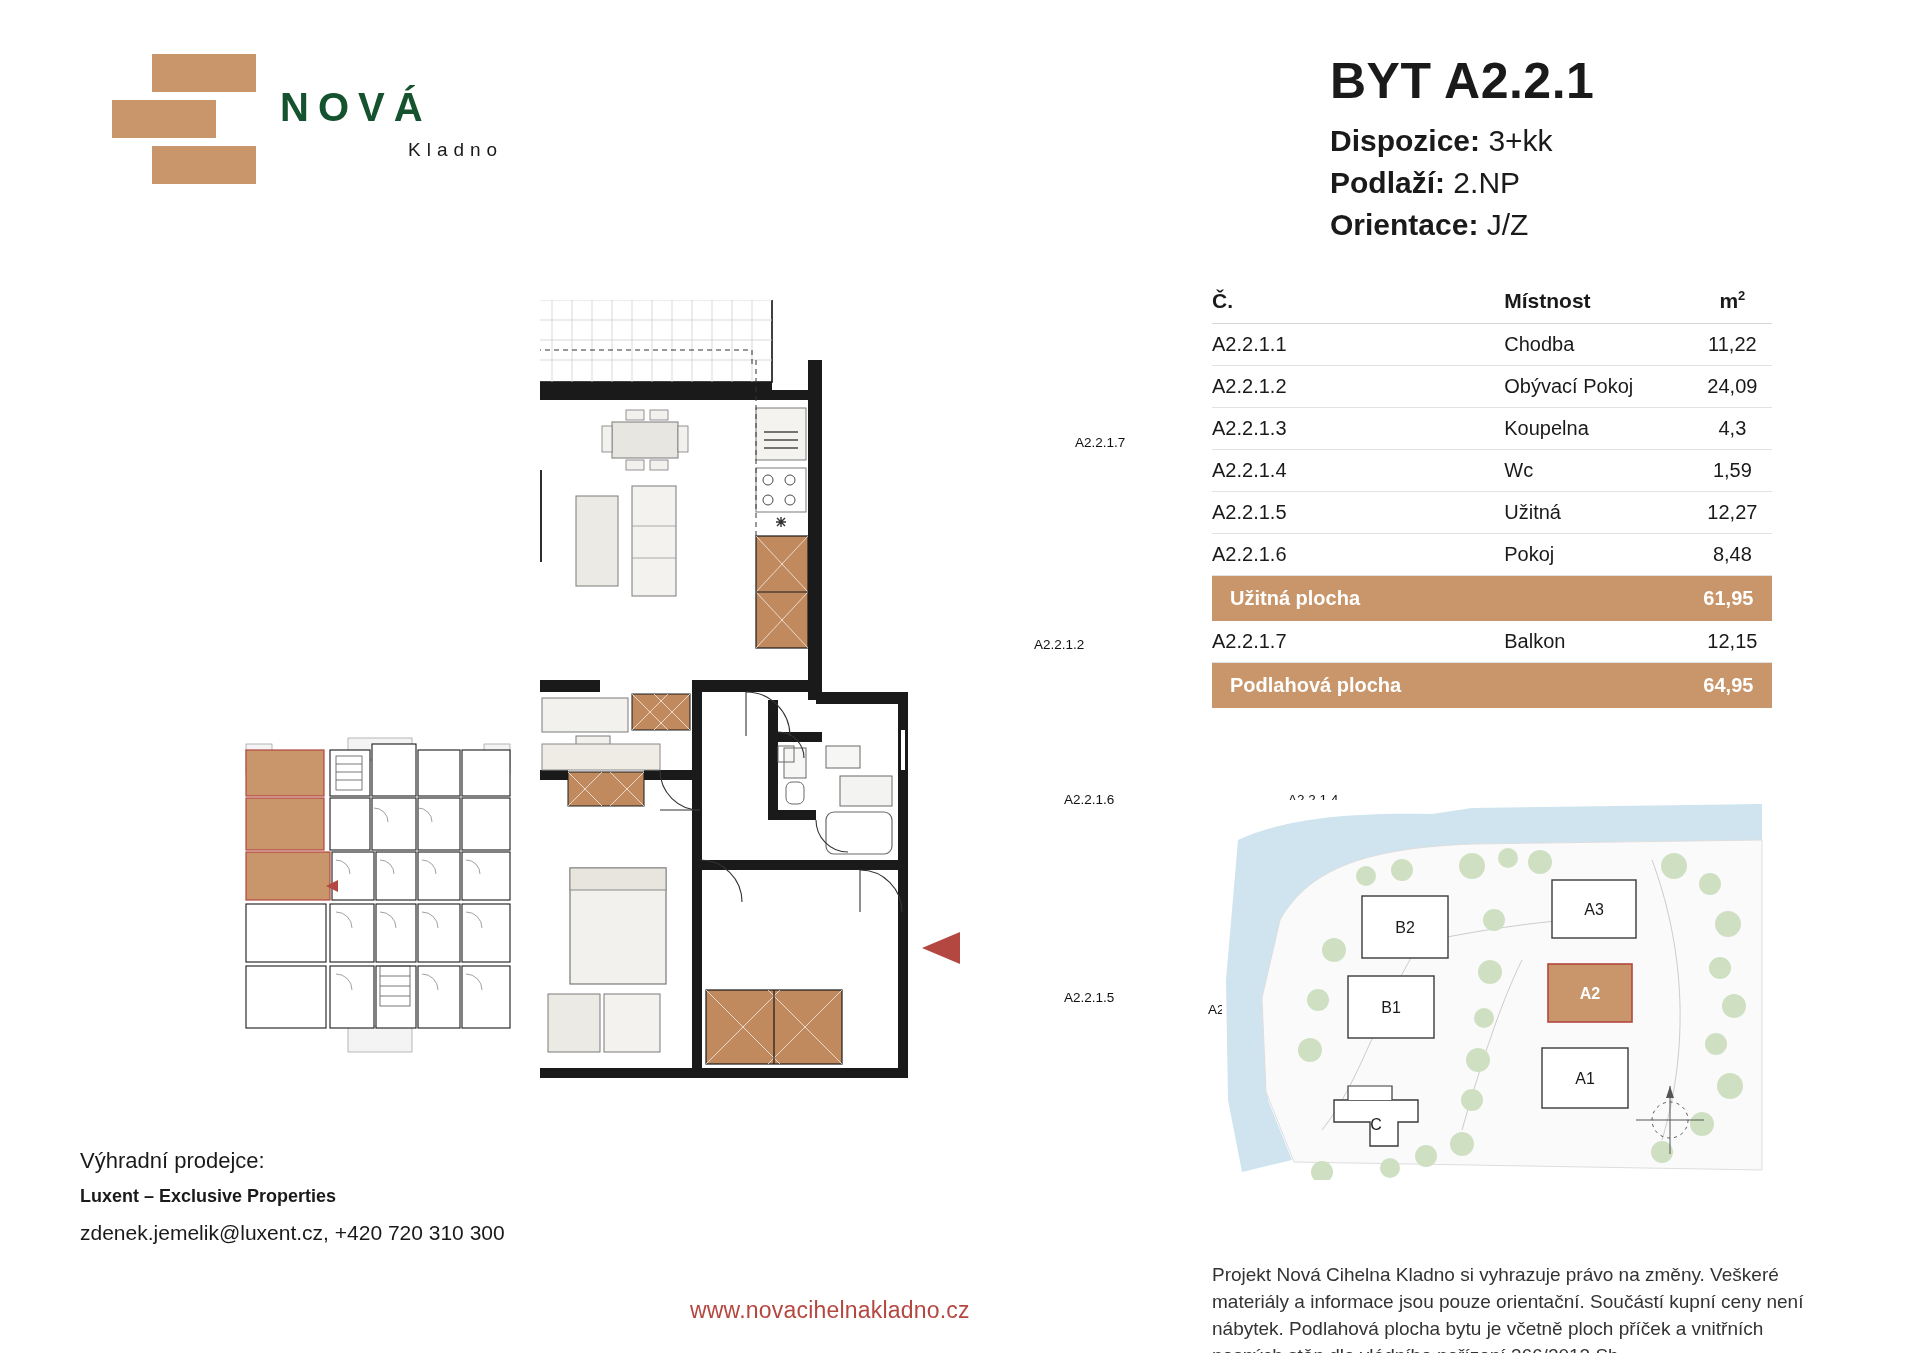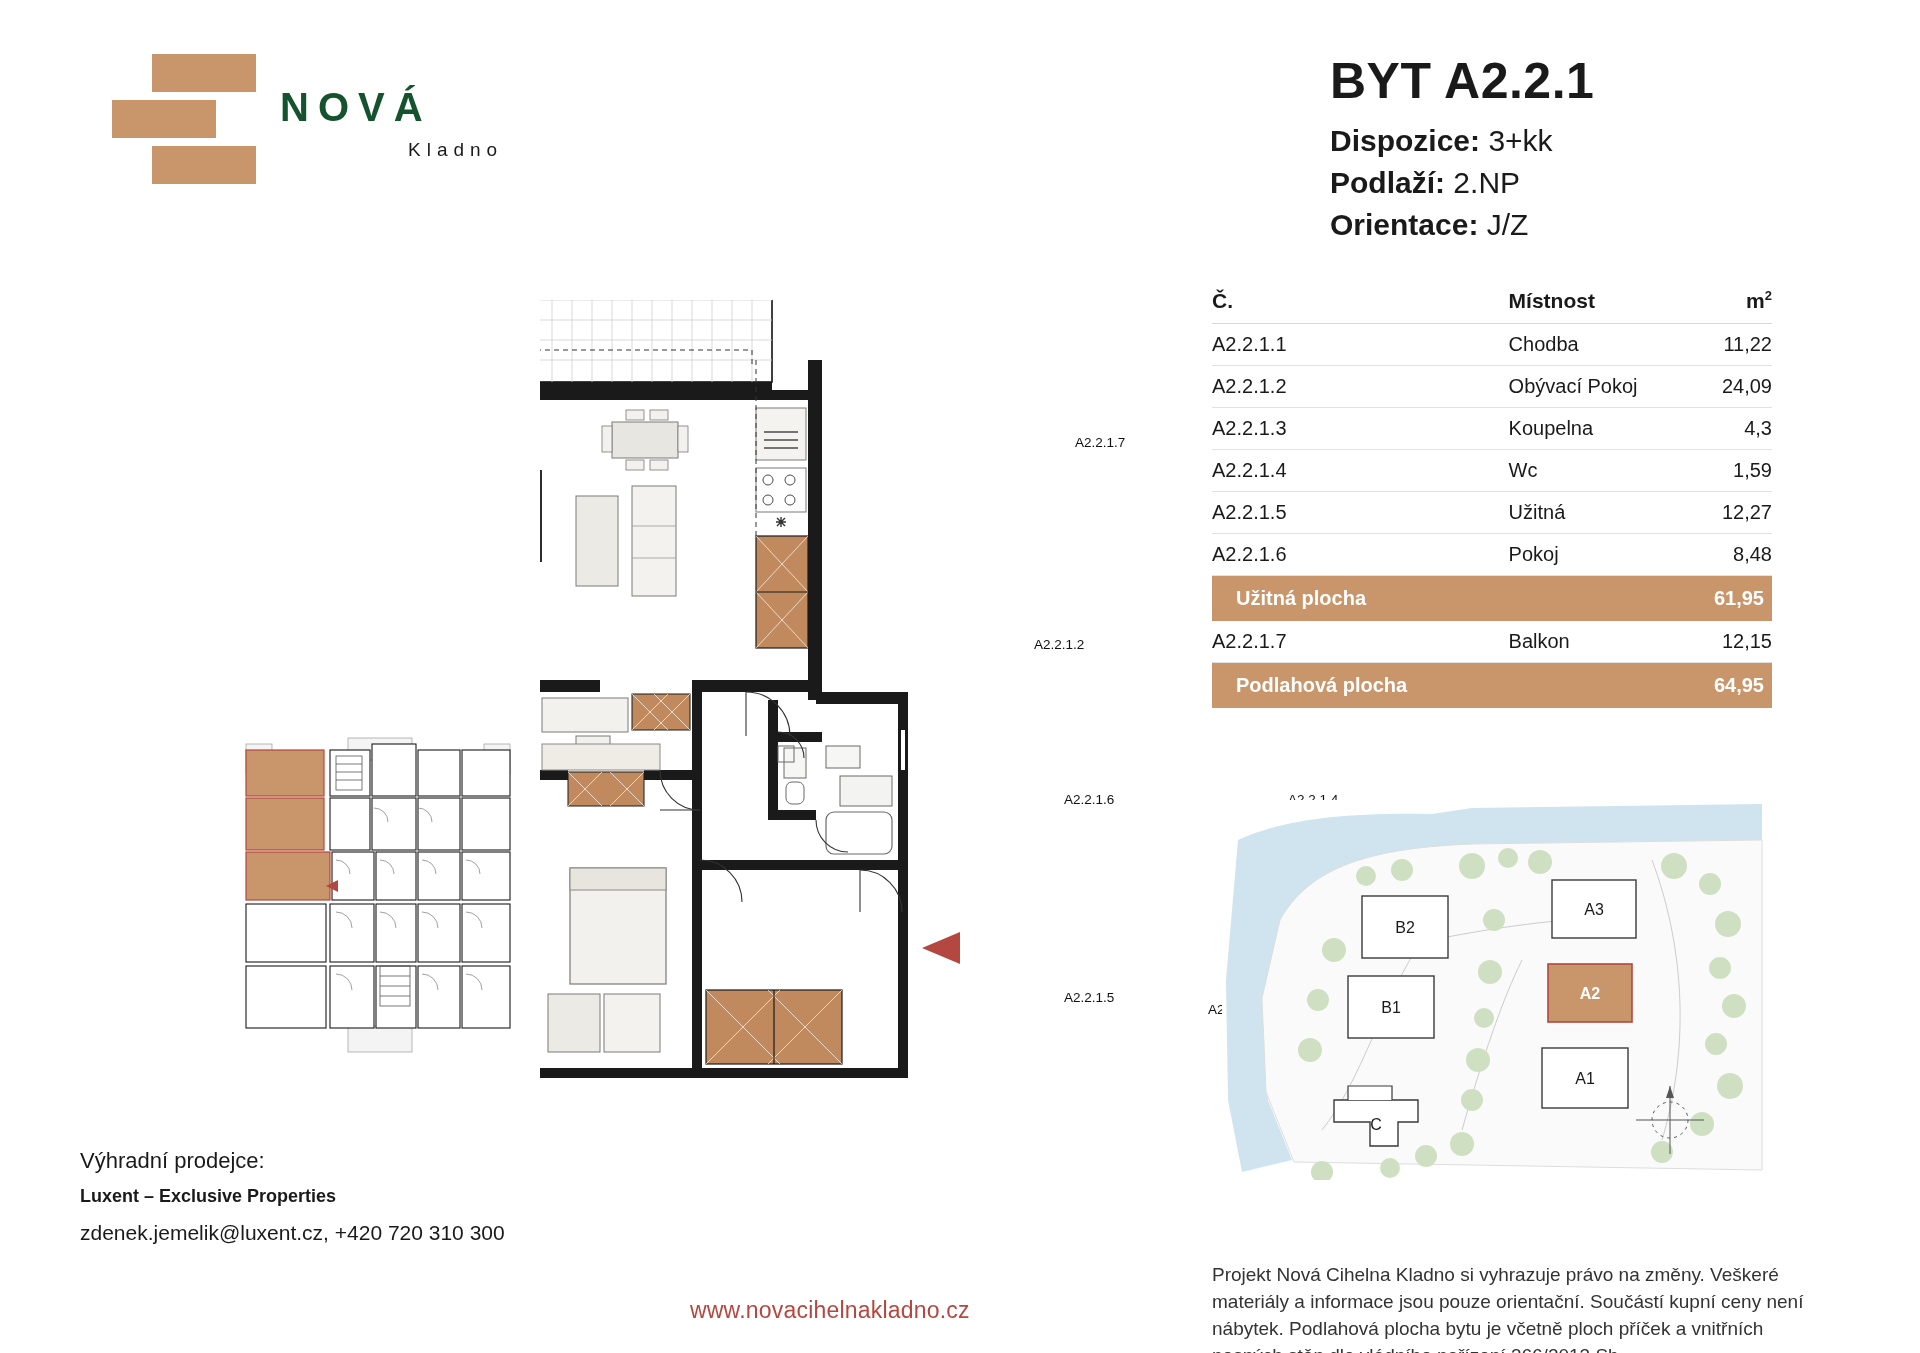"m2" .tbl th.c3, .tbl td.c3 { text-align: right -> center }
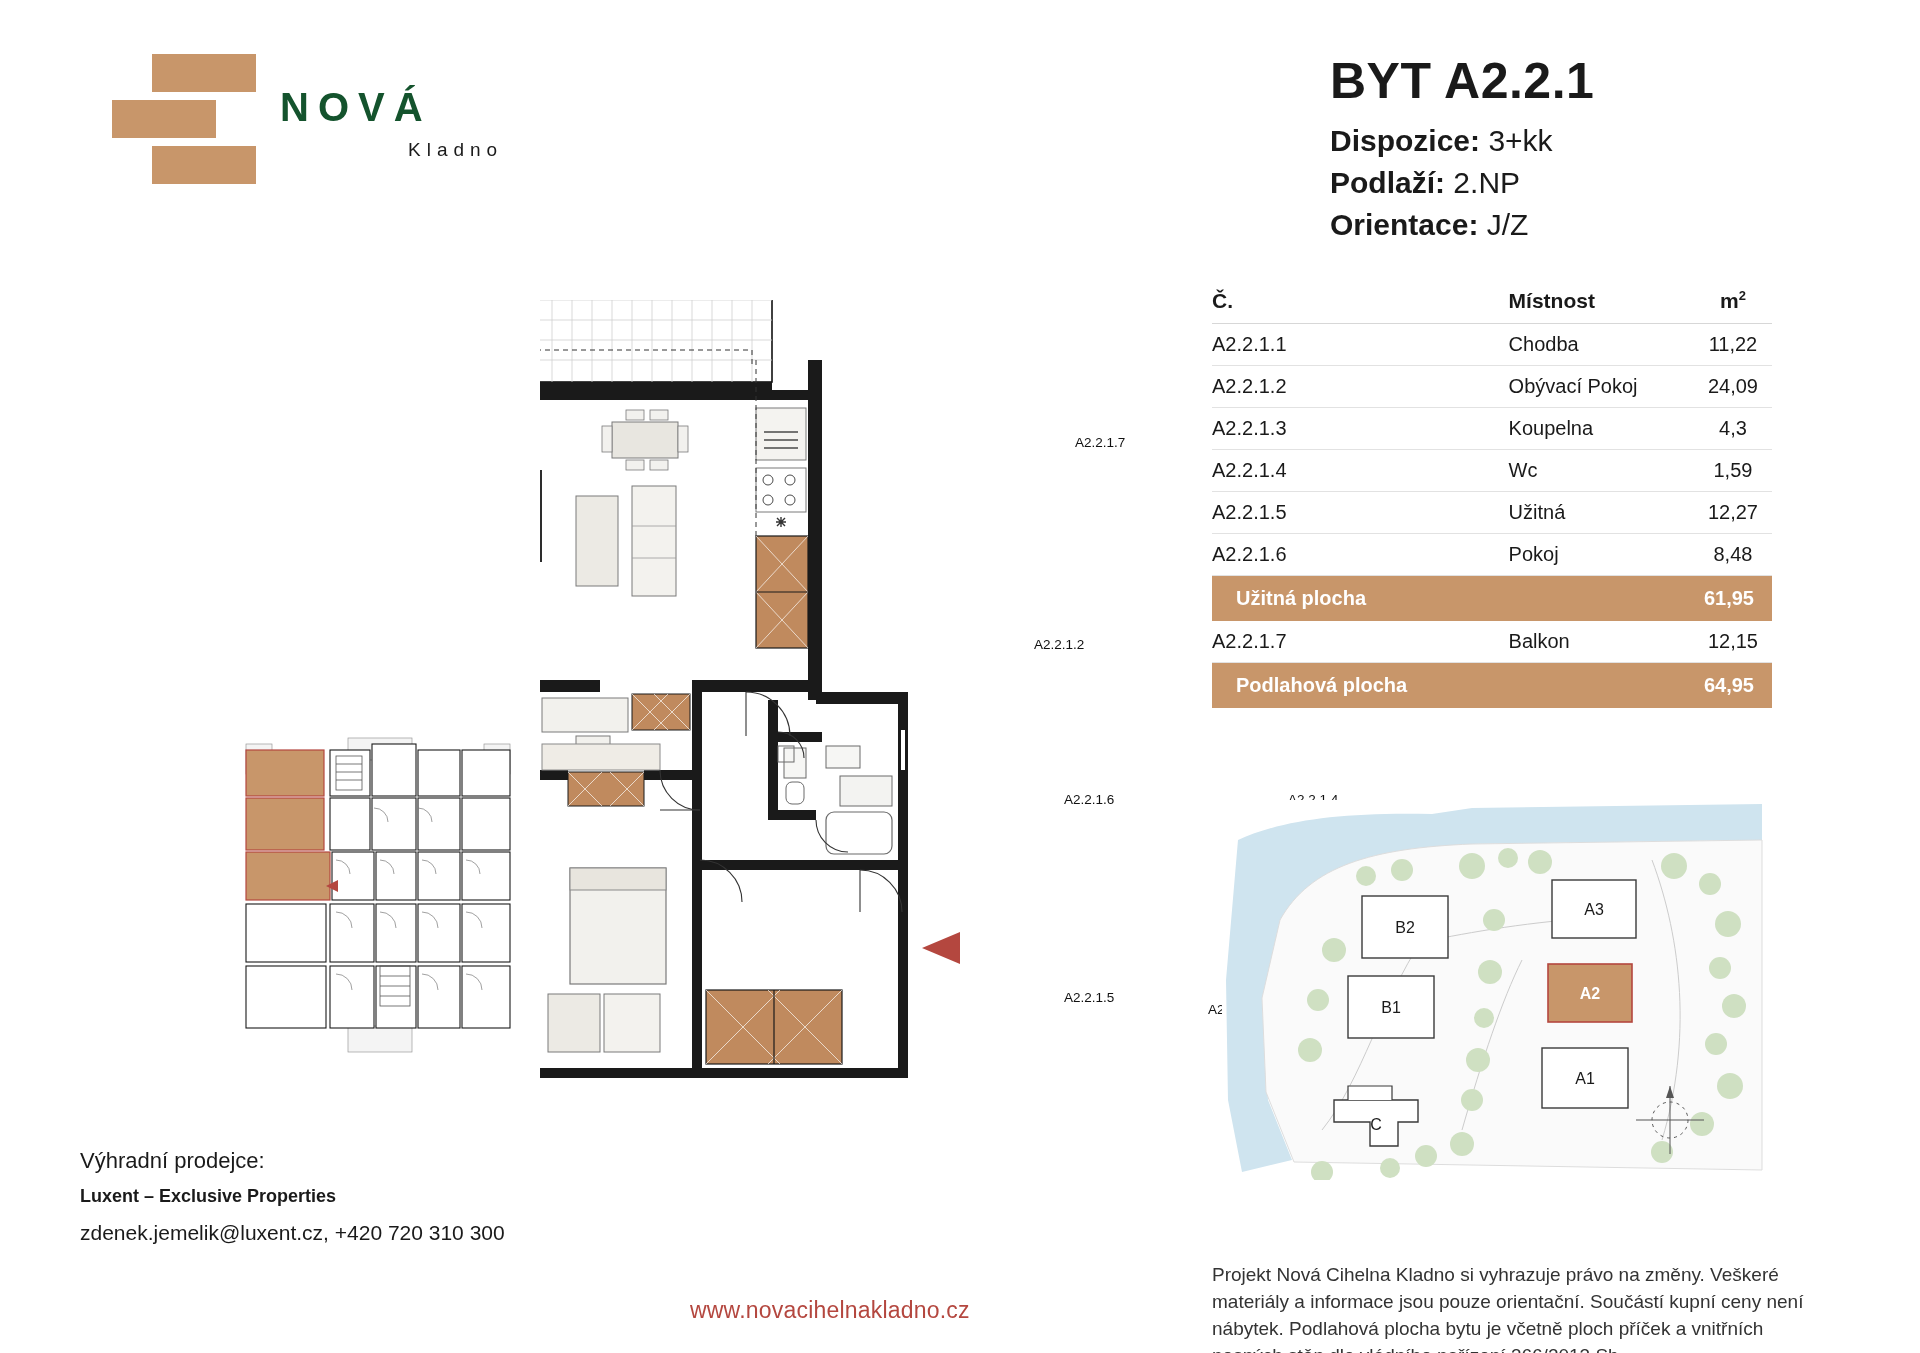"Užitná plocha" .tbl tr.sum td.c1 { padding-left: 24px -> 18px }
